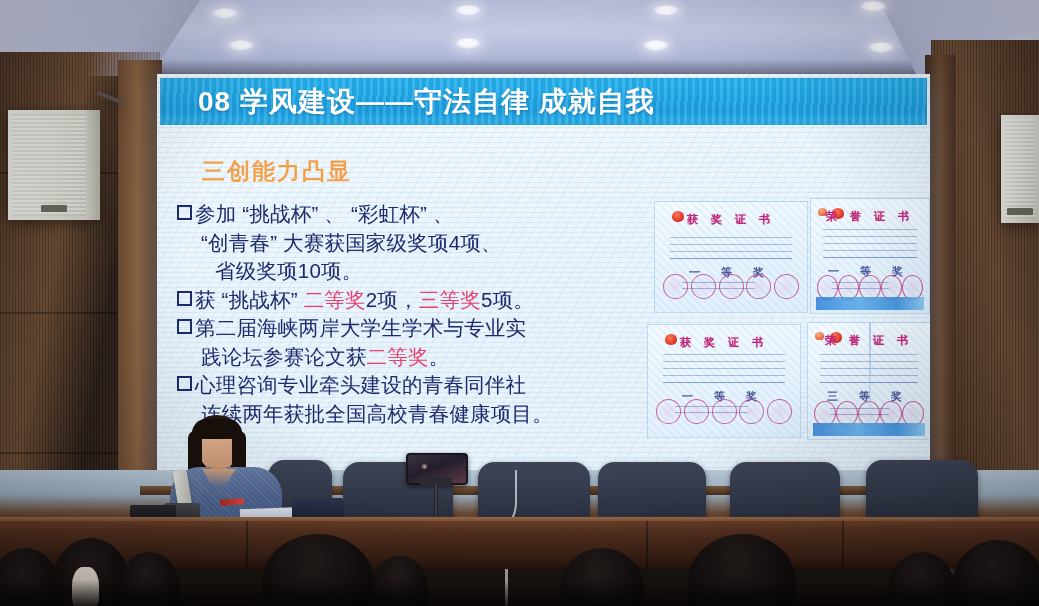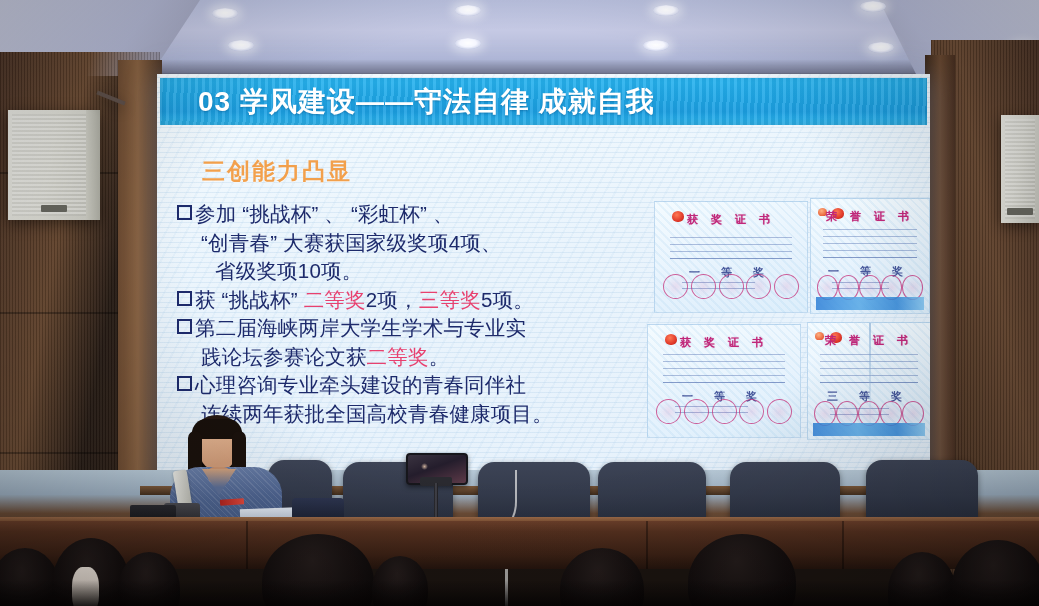"03 学风建设——守法自律 成就自我" div.slide-title { text: 03 -> 08 }
